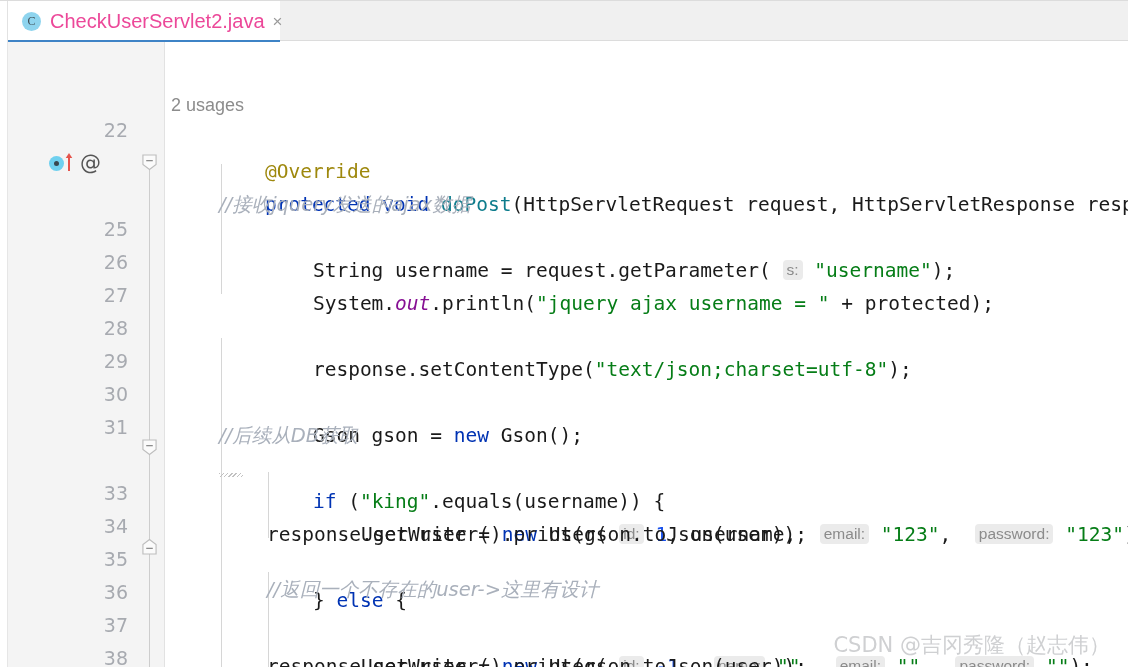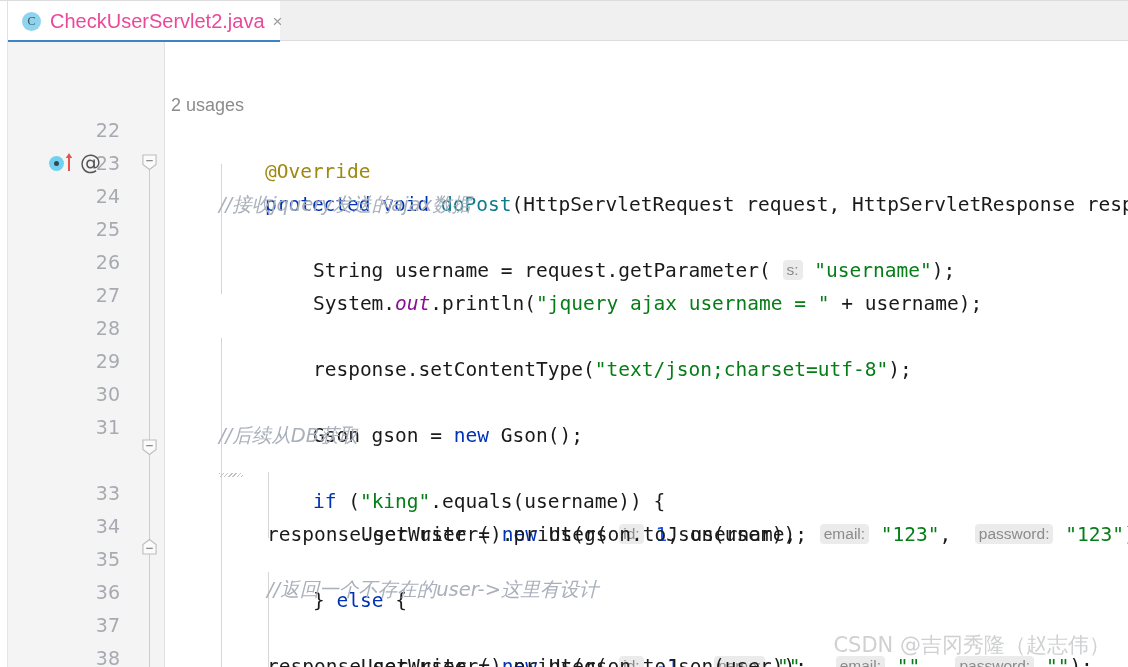"22" .lnum { padding-left: none -> 8px }
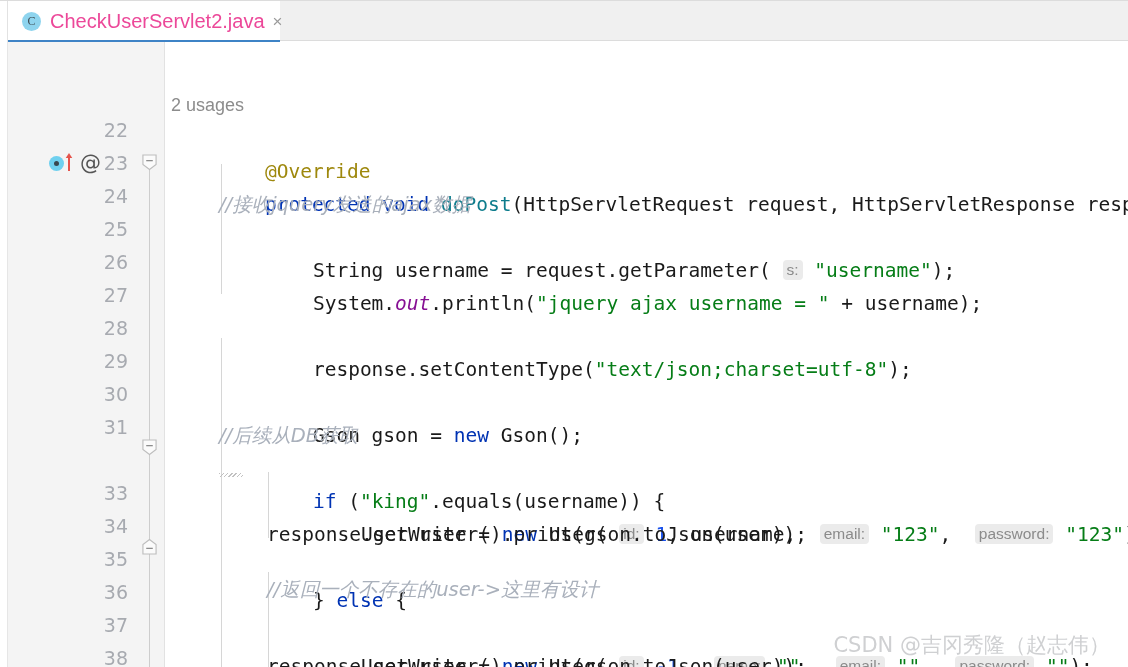"23" span.lnum { html: <span>23</span> -> none }
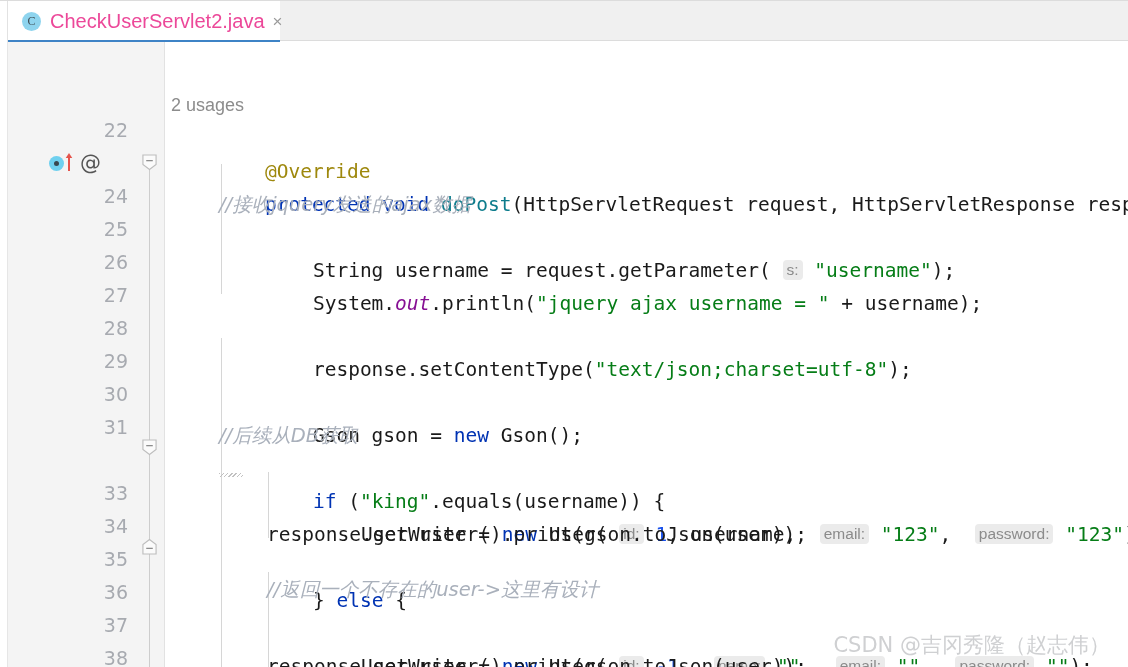"24" span.lnum { html: <span>24</span> -> none }
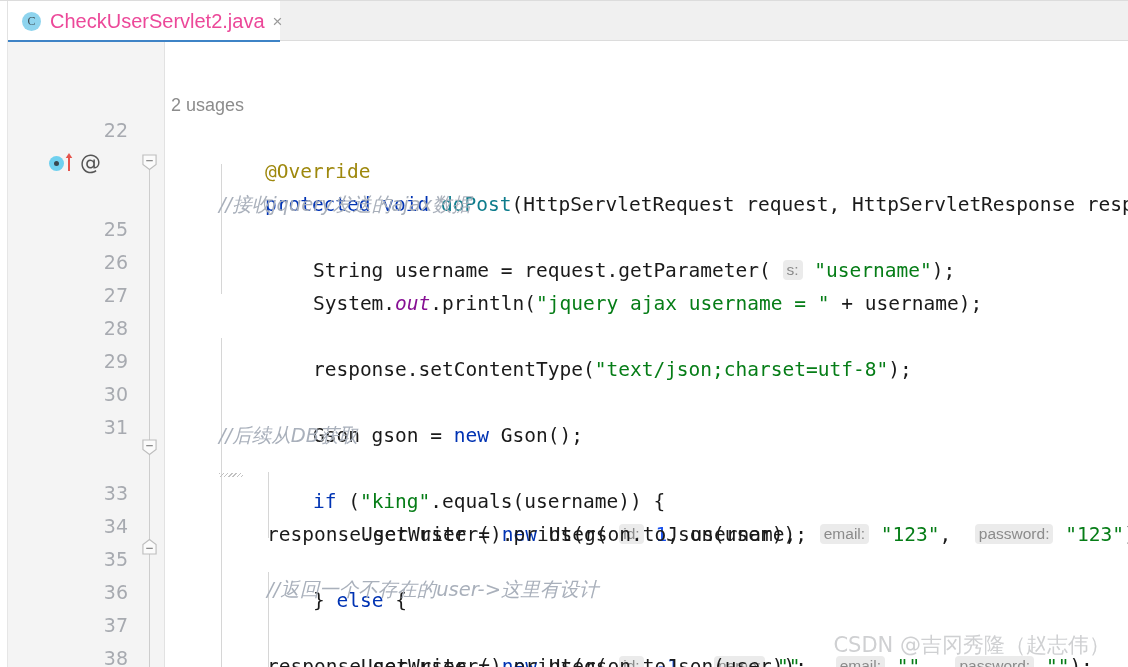"+ username);" span { text: username -> protected }
